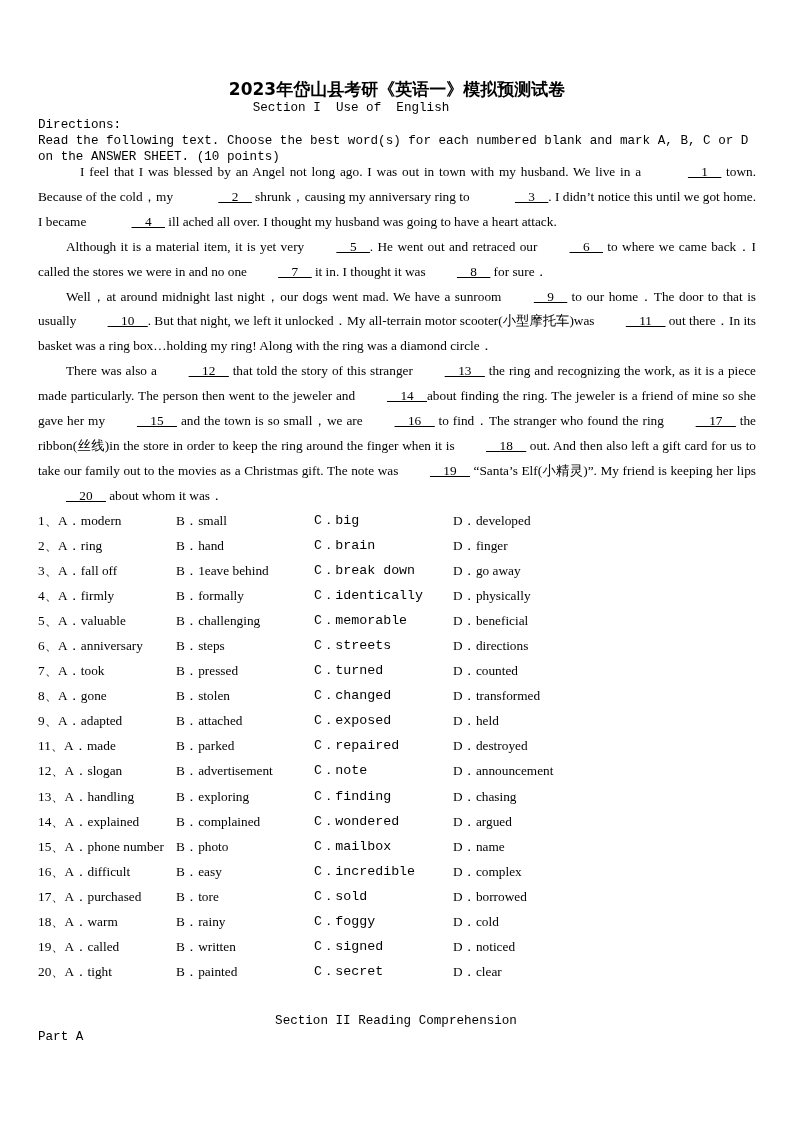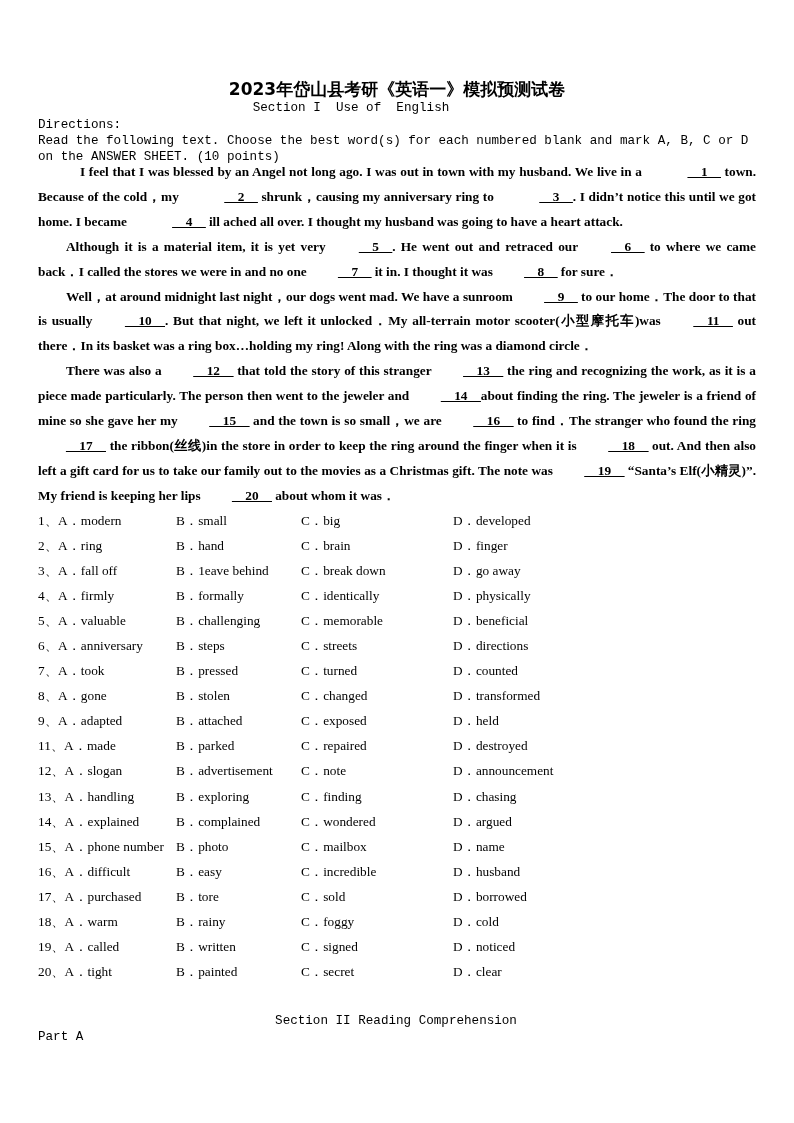"I feel that I was" .passage { font-weight: bold -> none }
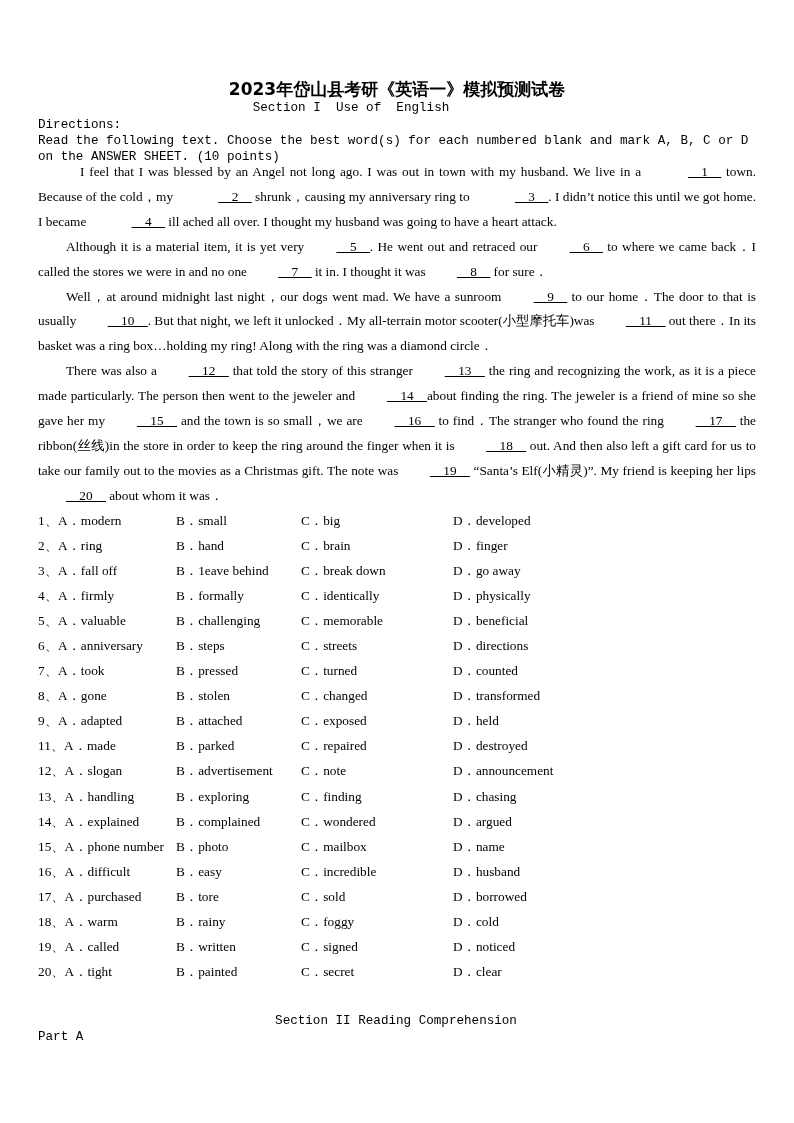"C．big" .opt-c { font-family: none -> Liberation Mono, monospace; left: 263px -> 276px }
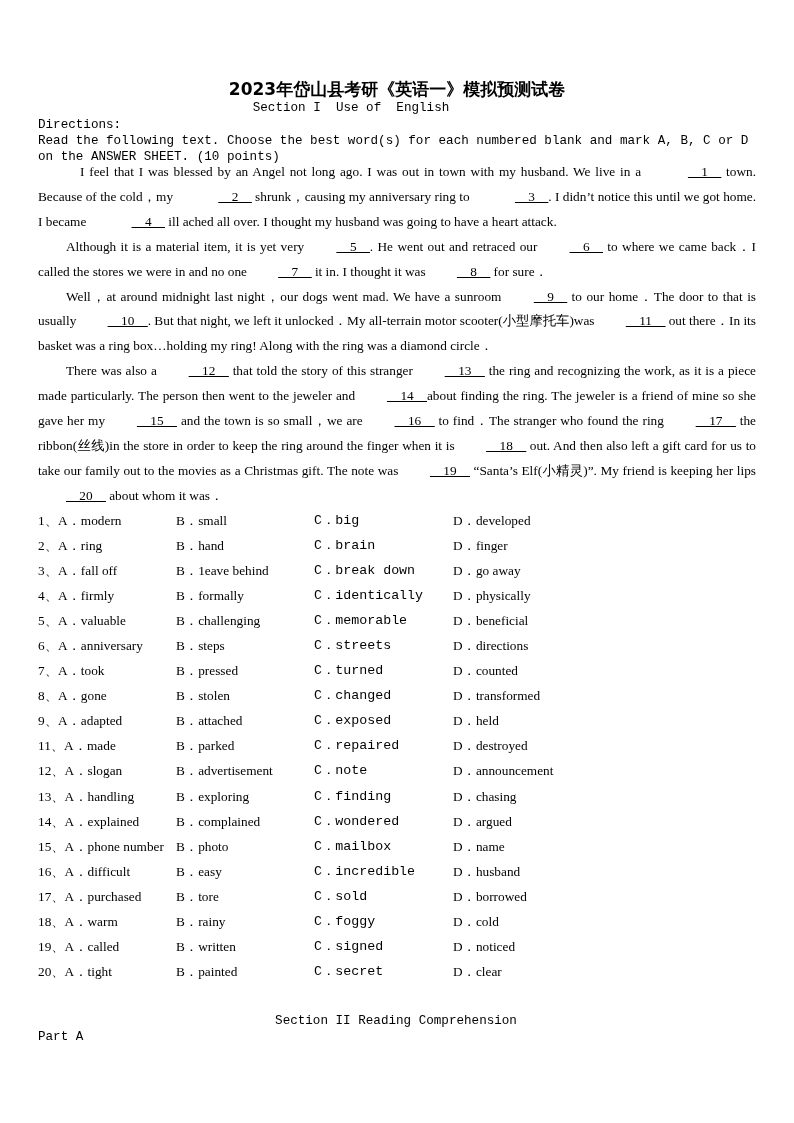"D．husband" span.opt-d { text: husband -> complex }
